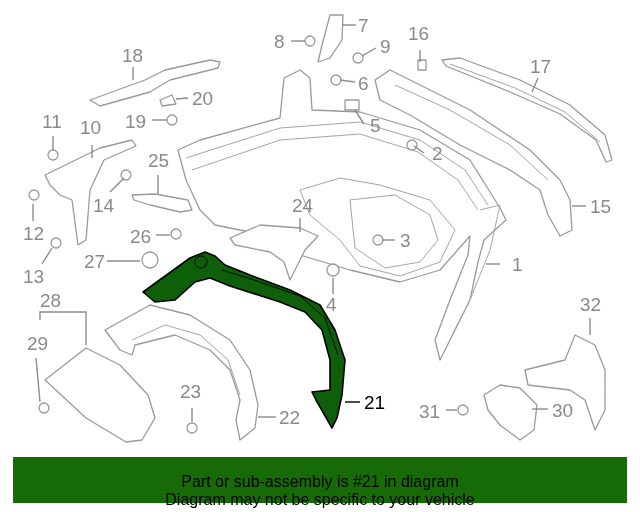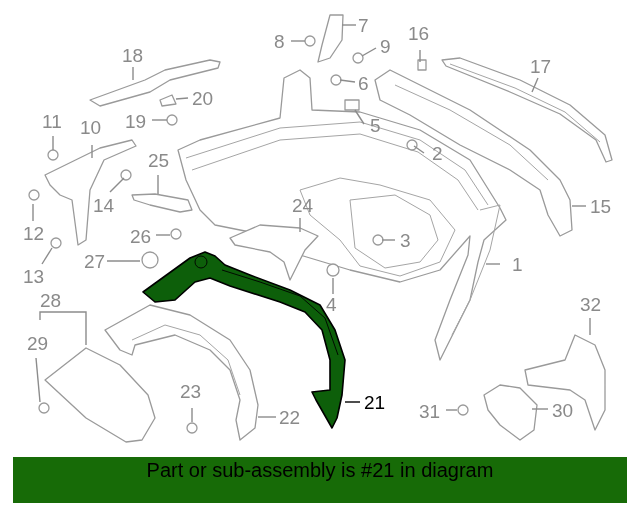"Part or sub-assembly is #21" #banner { font-size: 20px -> 16px; padding-top: 4px -> 16px }
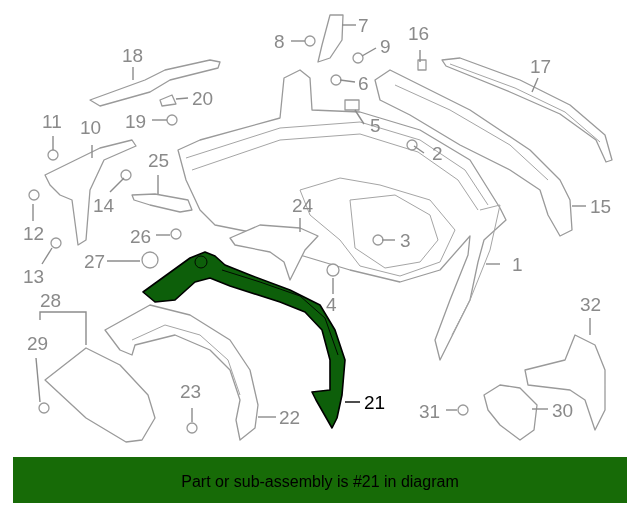"Diagram may not be specific" div { html: none -> <div>Diagram may not be specific to your vehicle</div> }
